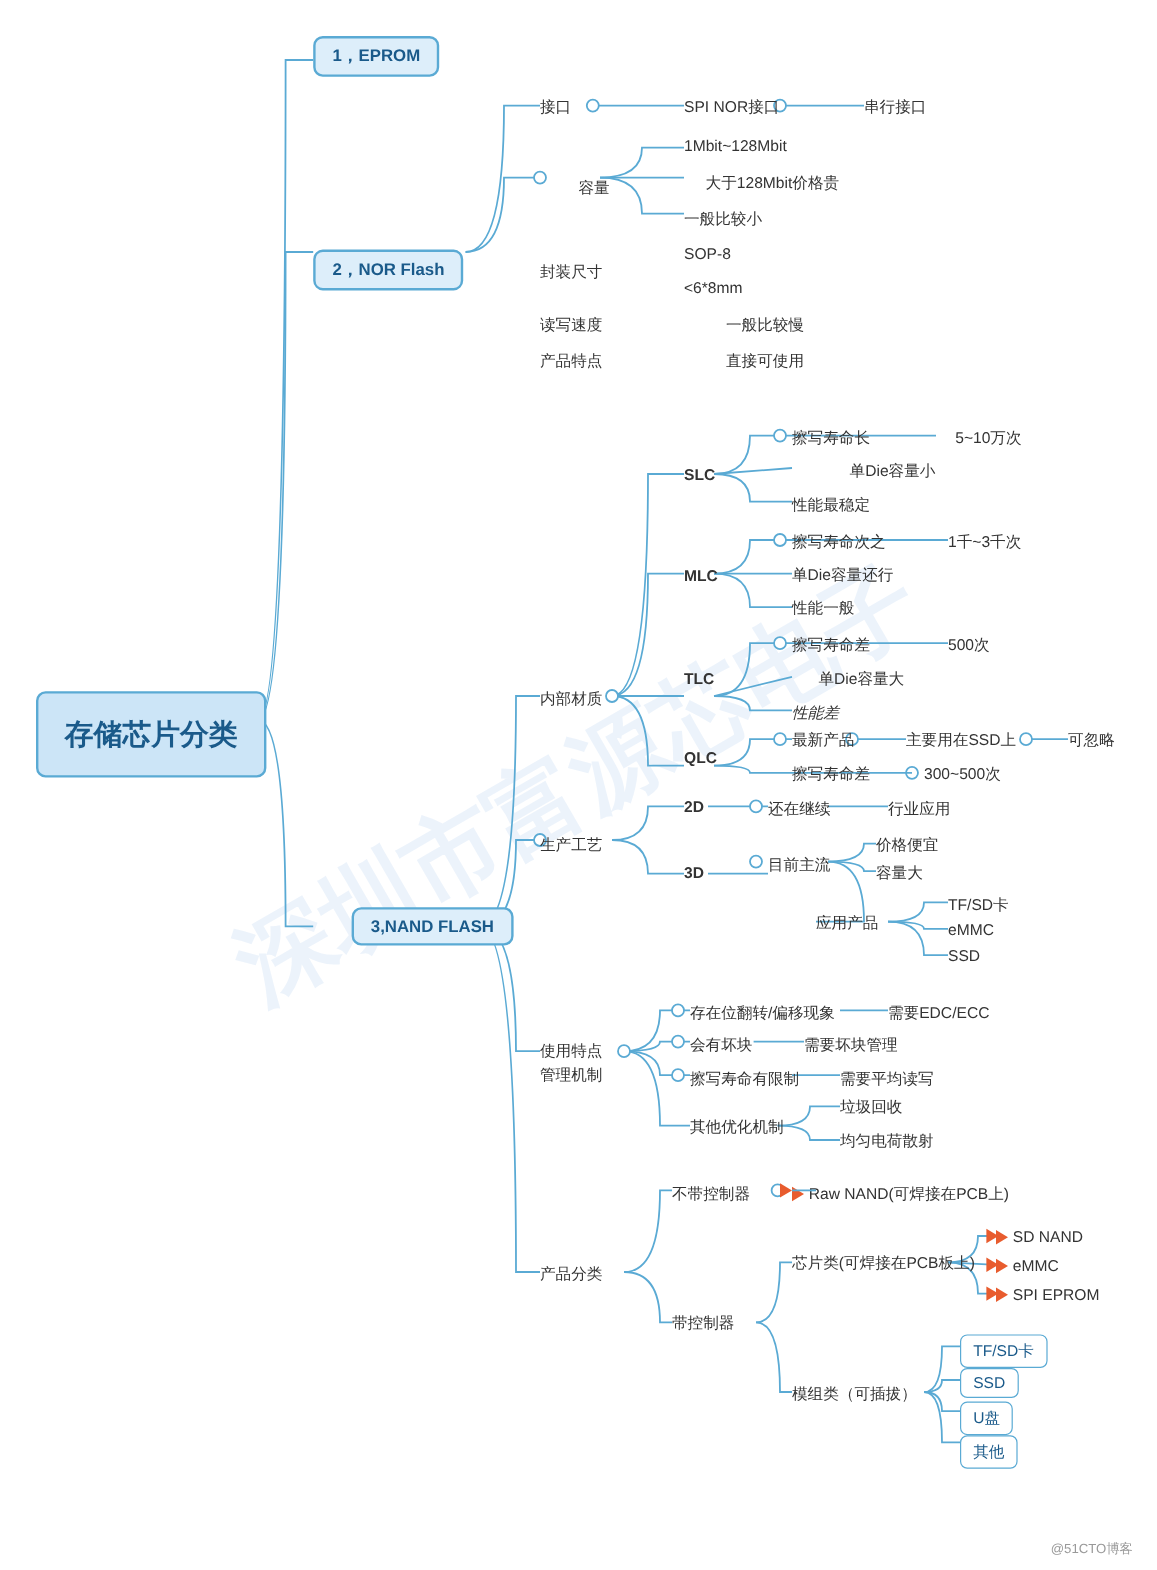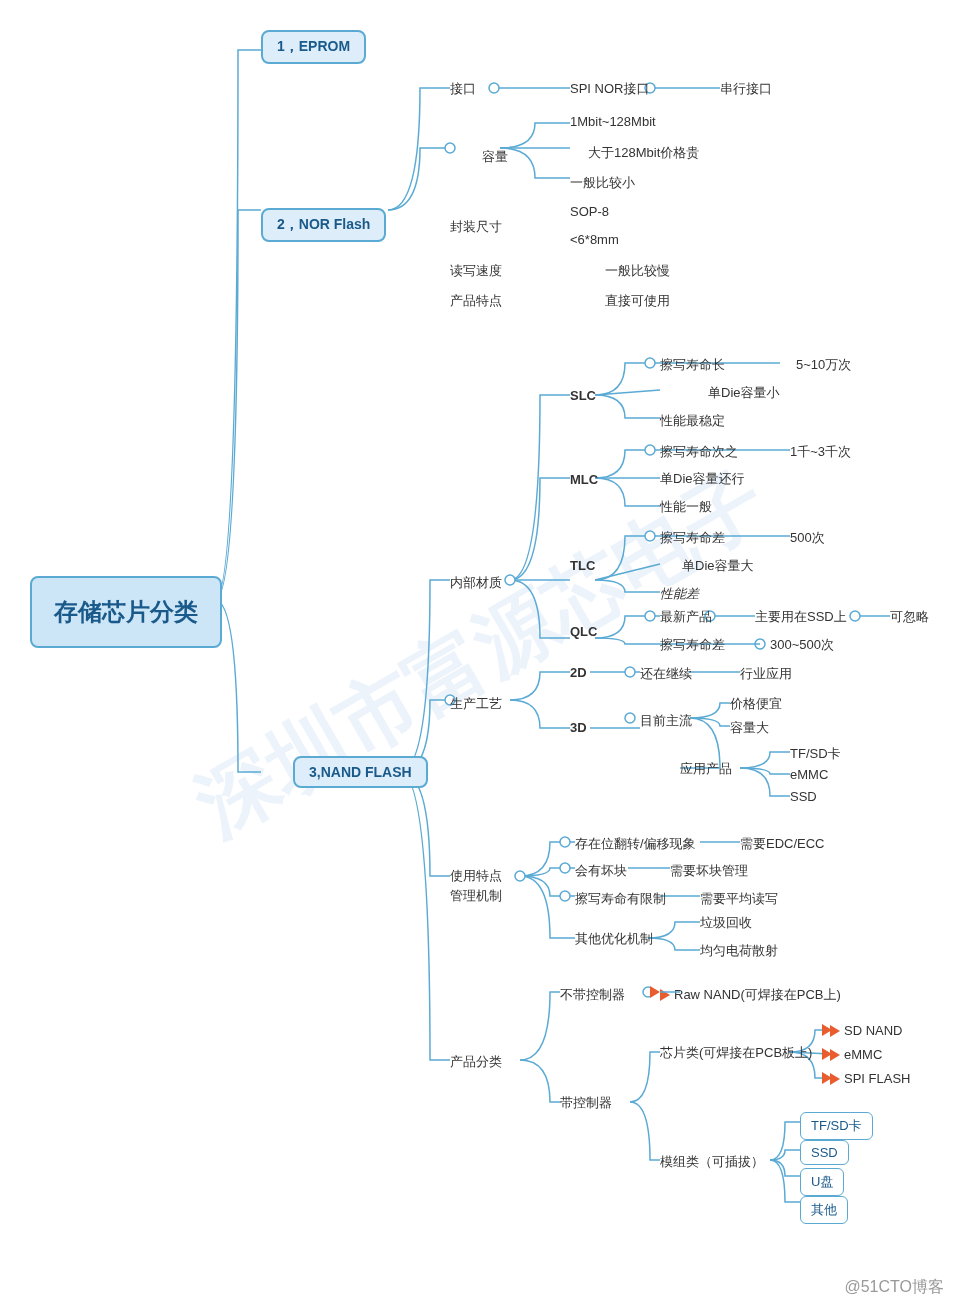"SPI FLASH" span { text: FLASH -> EPROM }
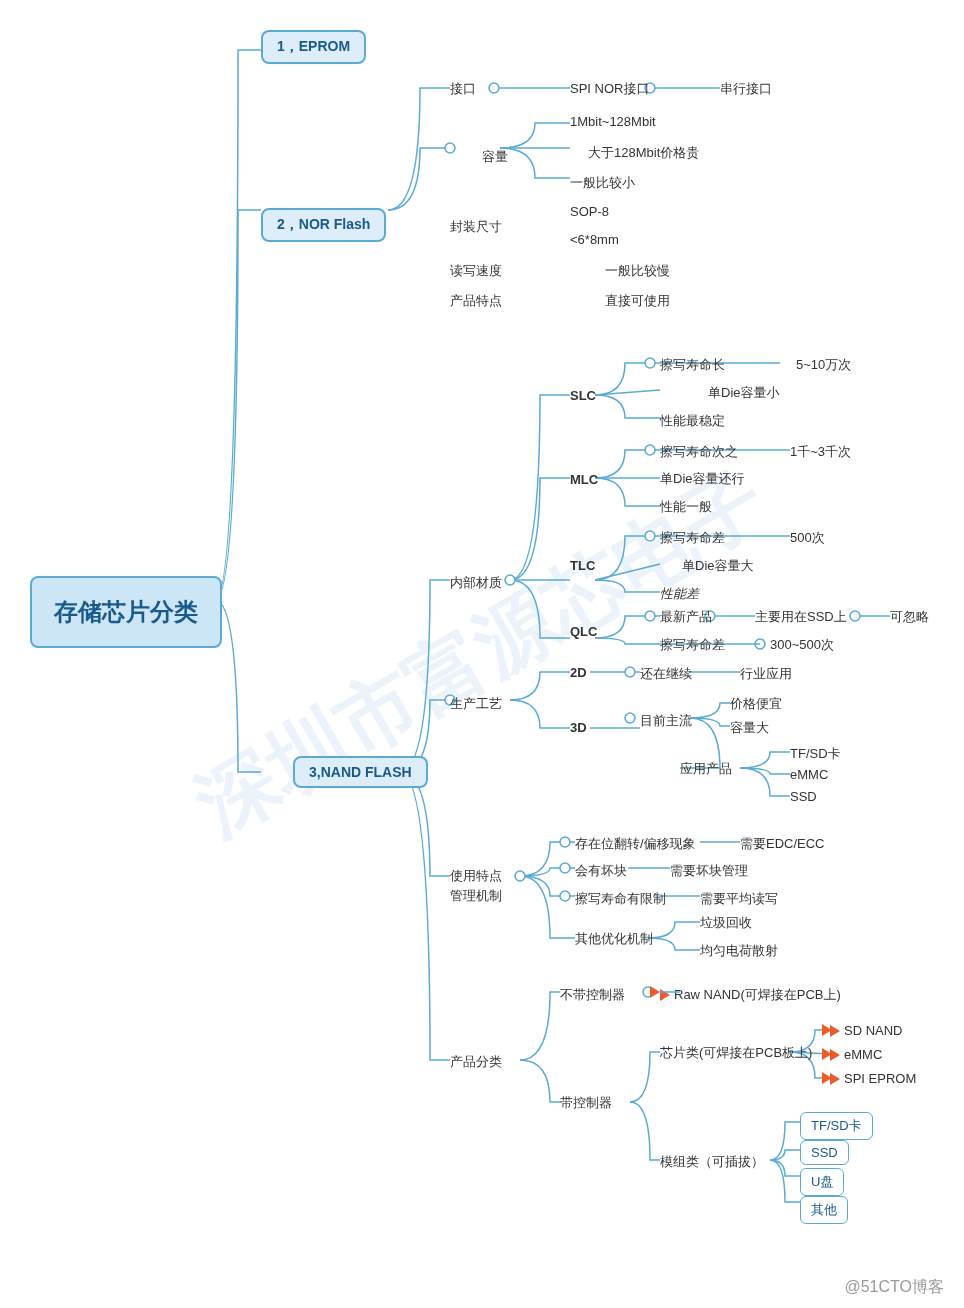"@51CTO博客" .bottom-credit { font-size: 16px -> 11px }
